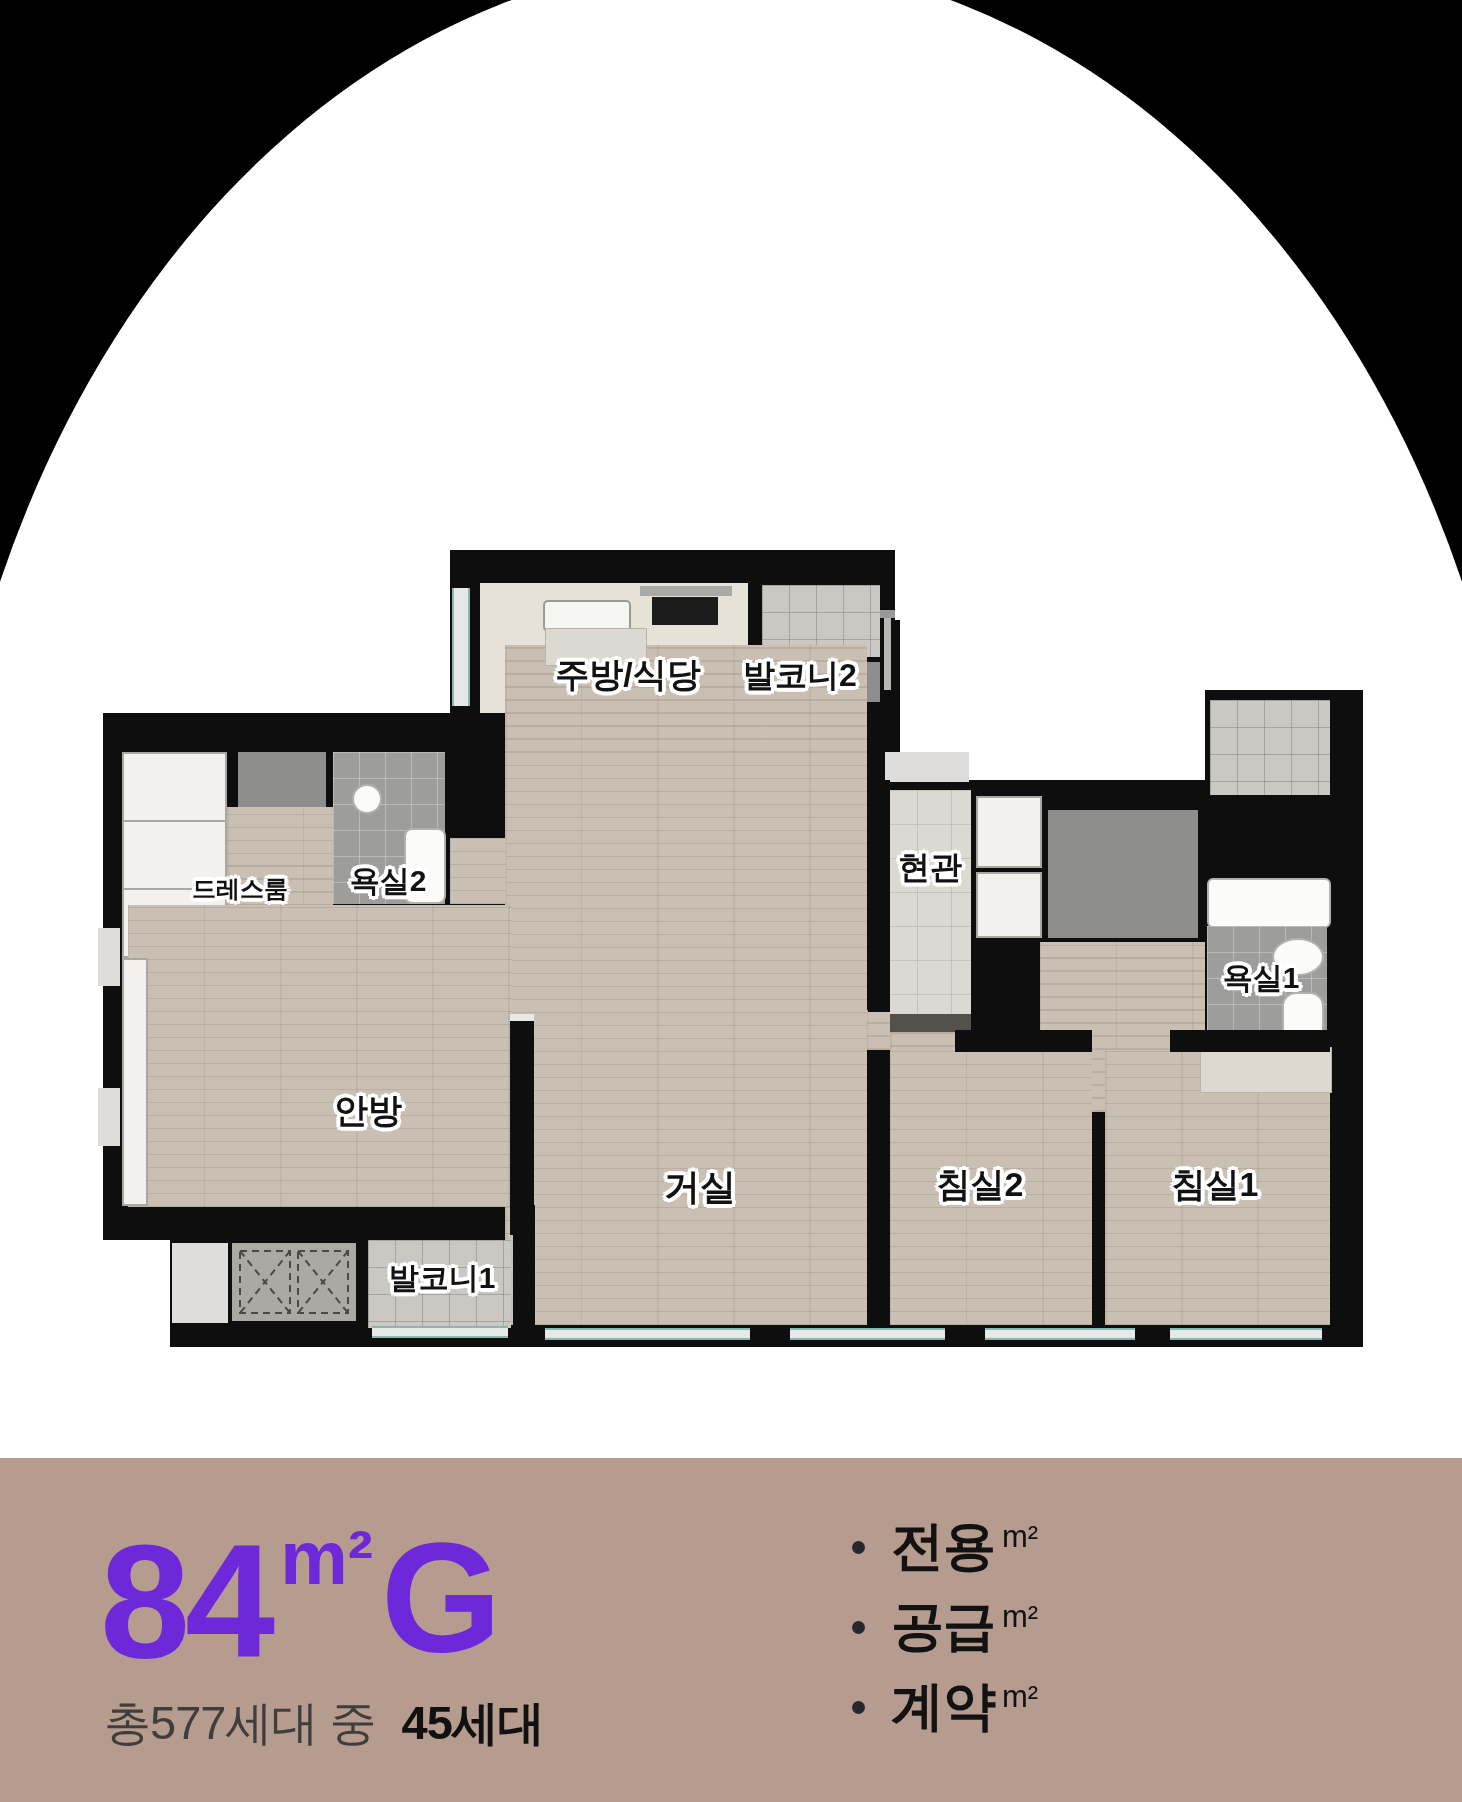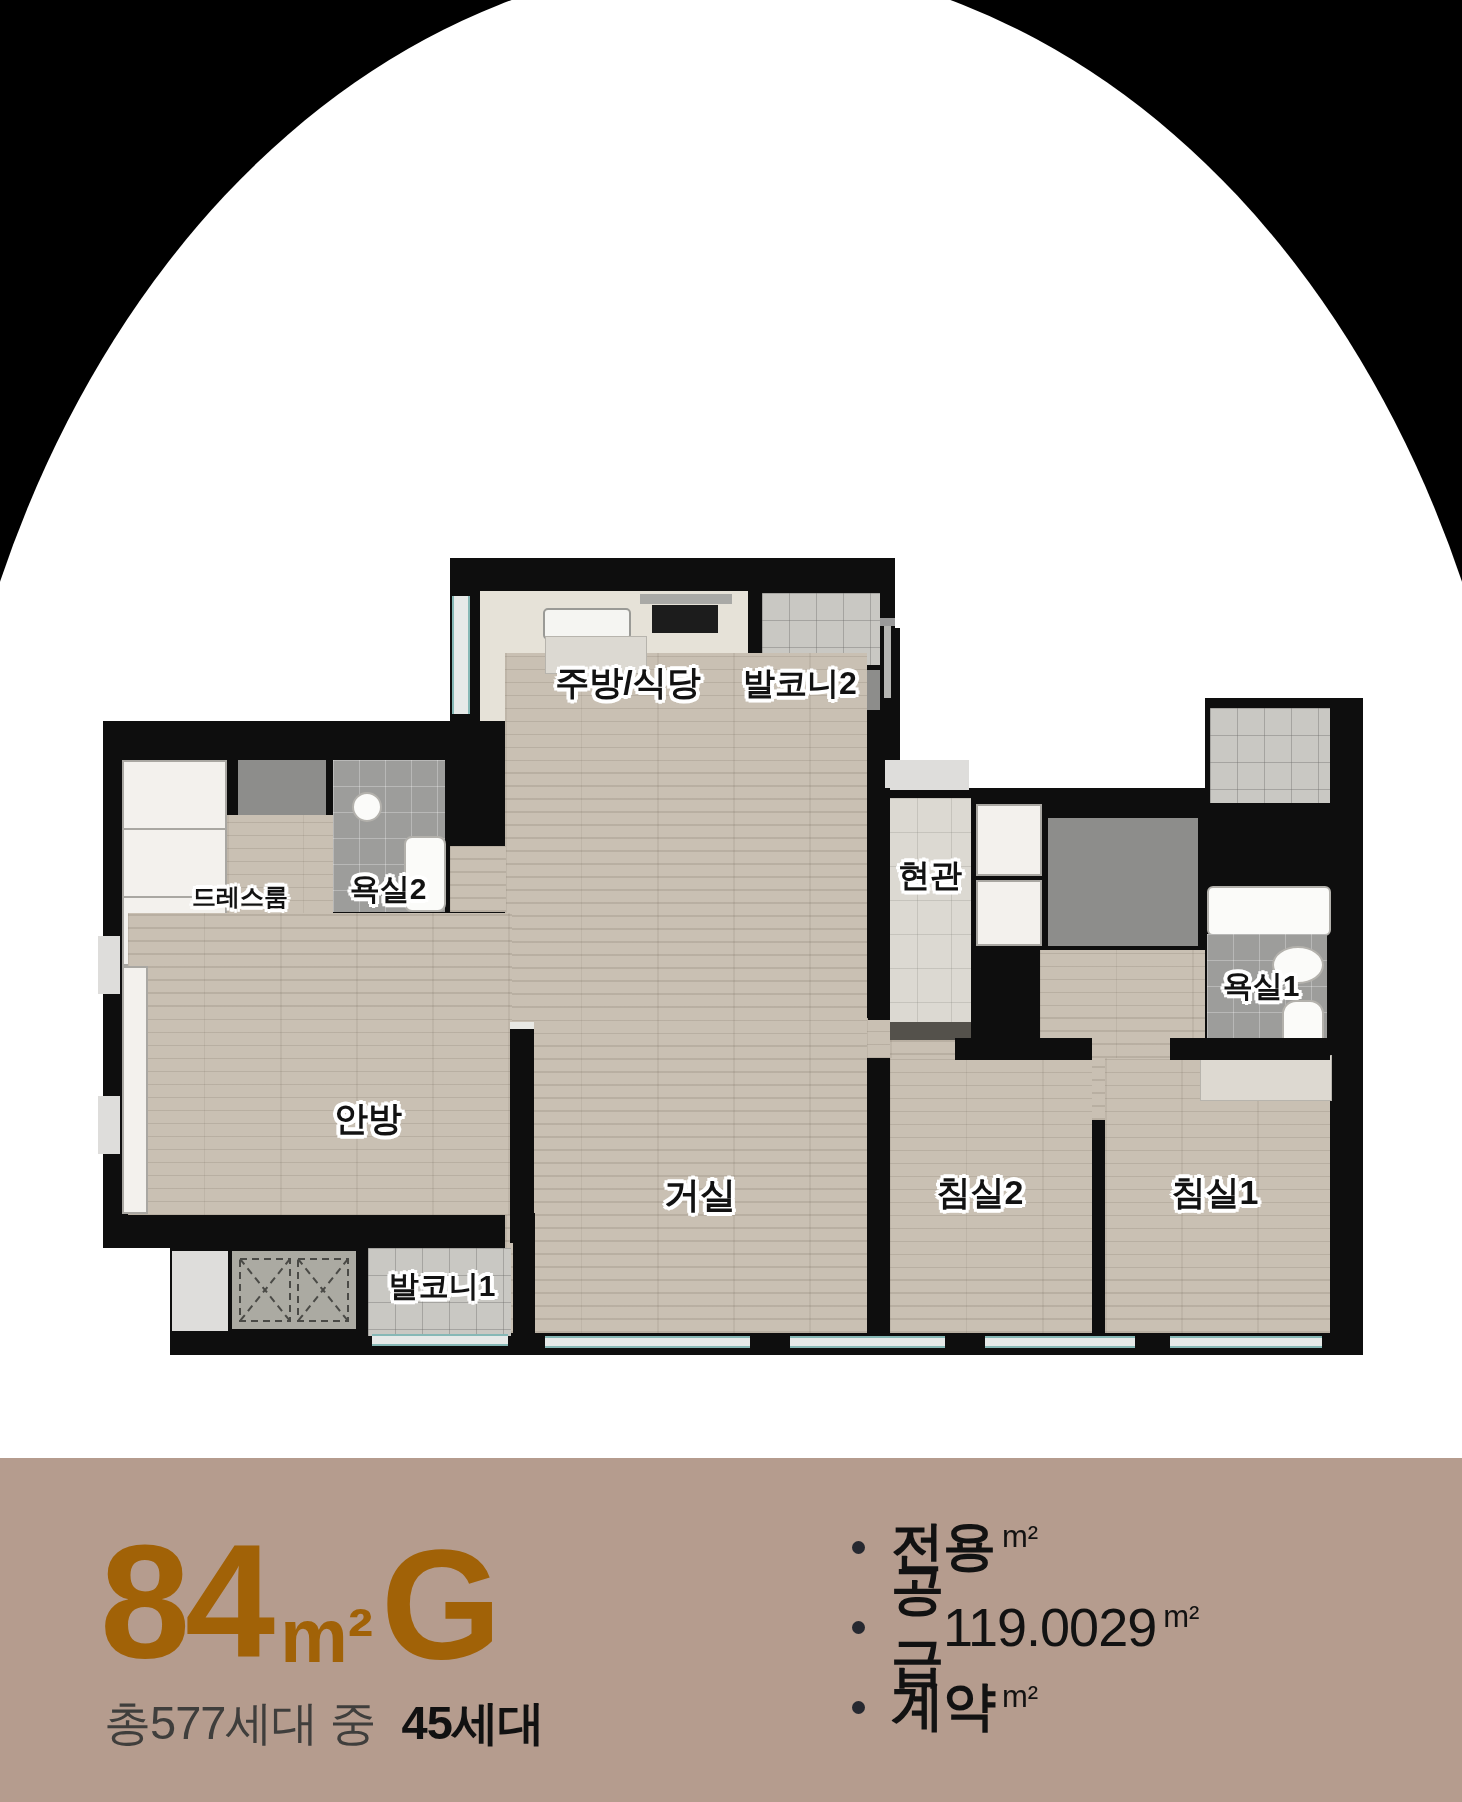"주방/식당" div { top: 8px -> 0 }
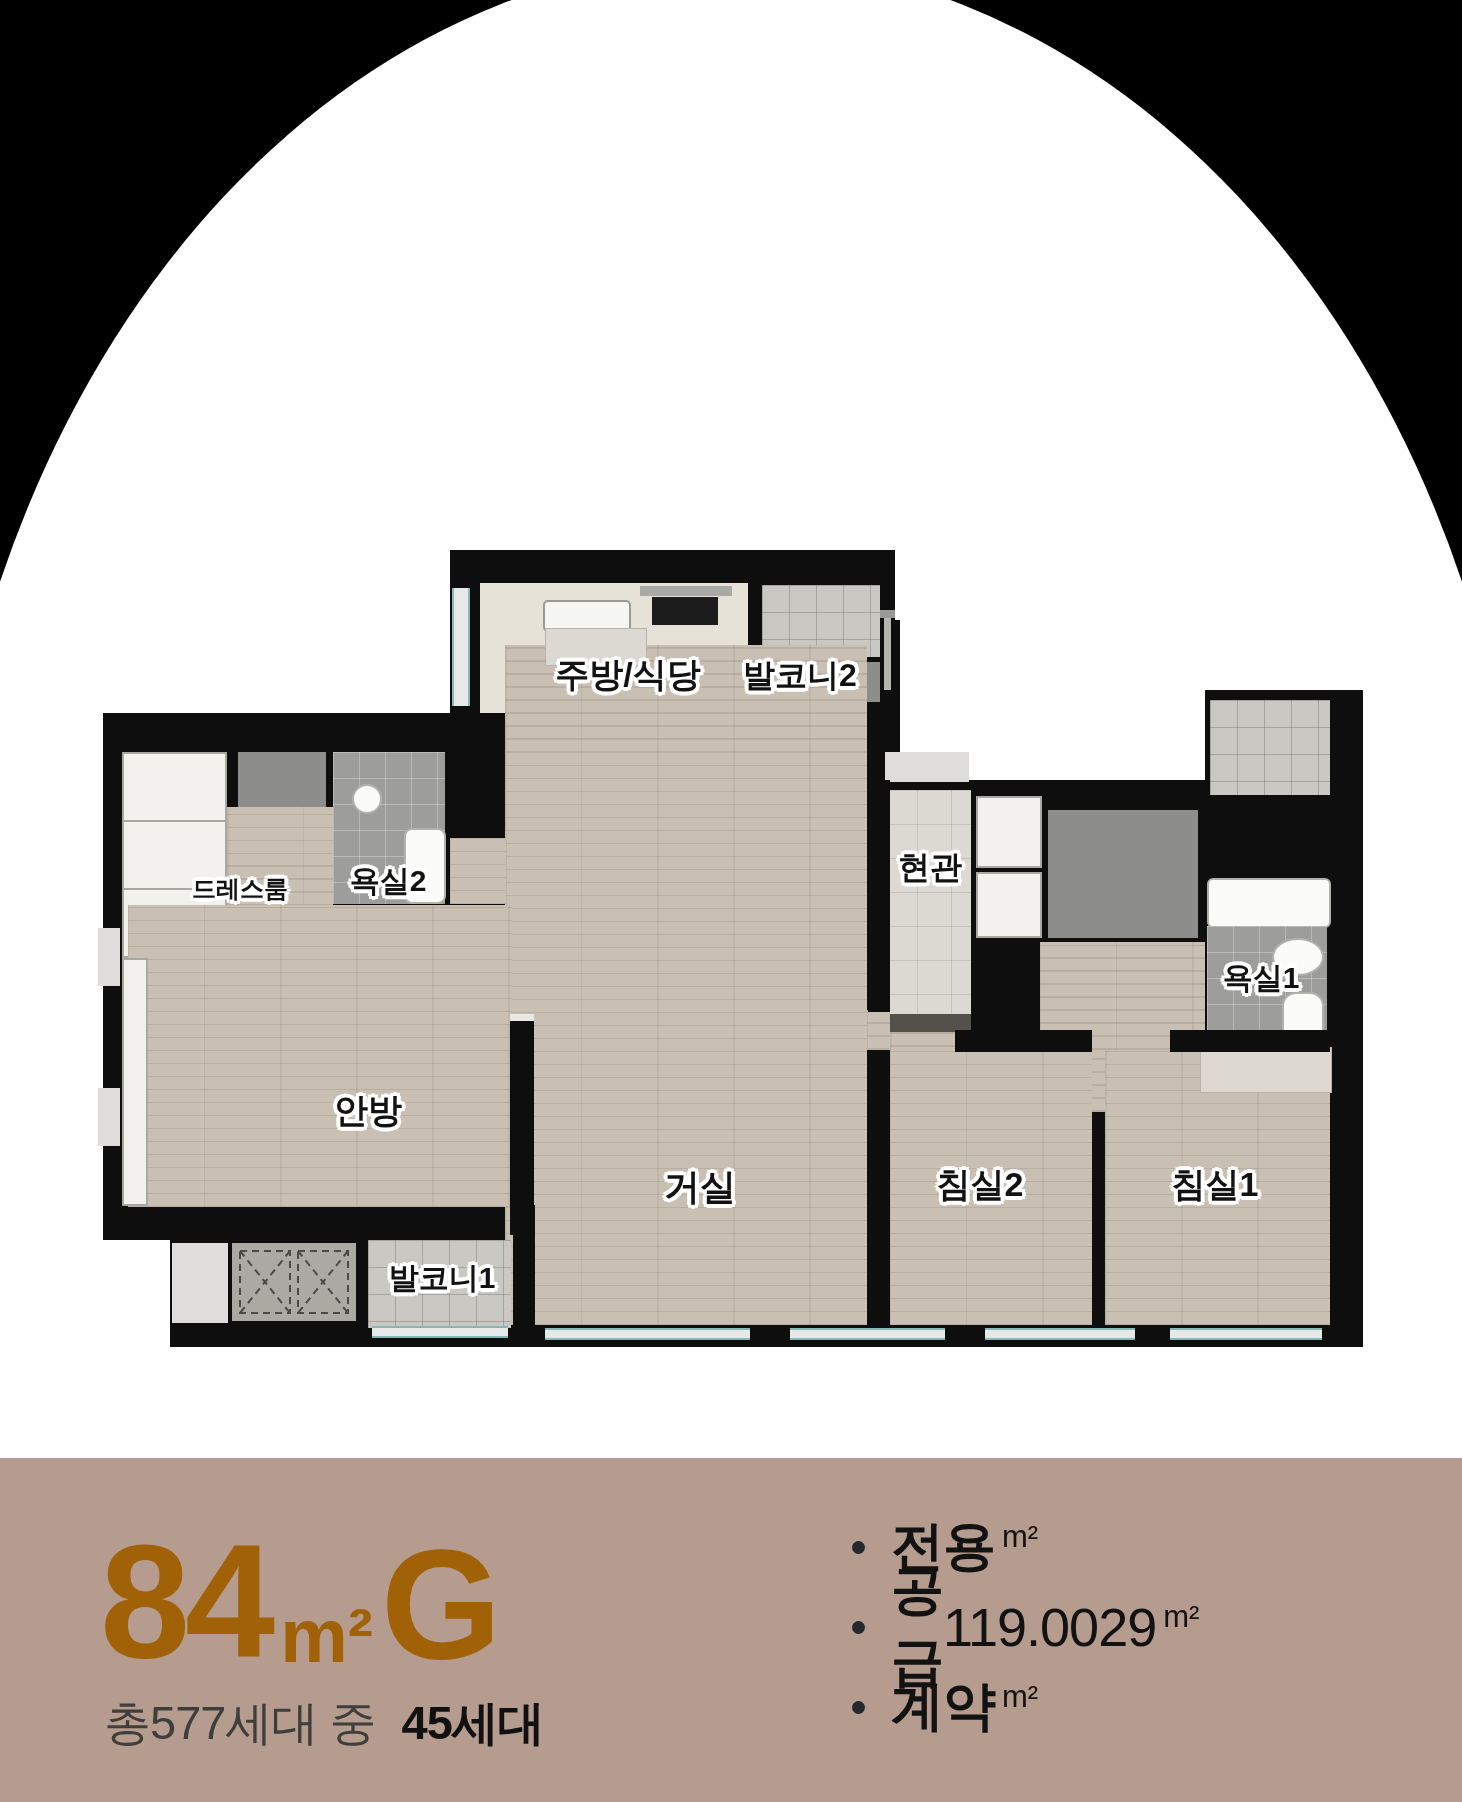"84" .bigrow { align-items: flex-end -> none; color: #a16207 -> #6d28d9 }
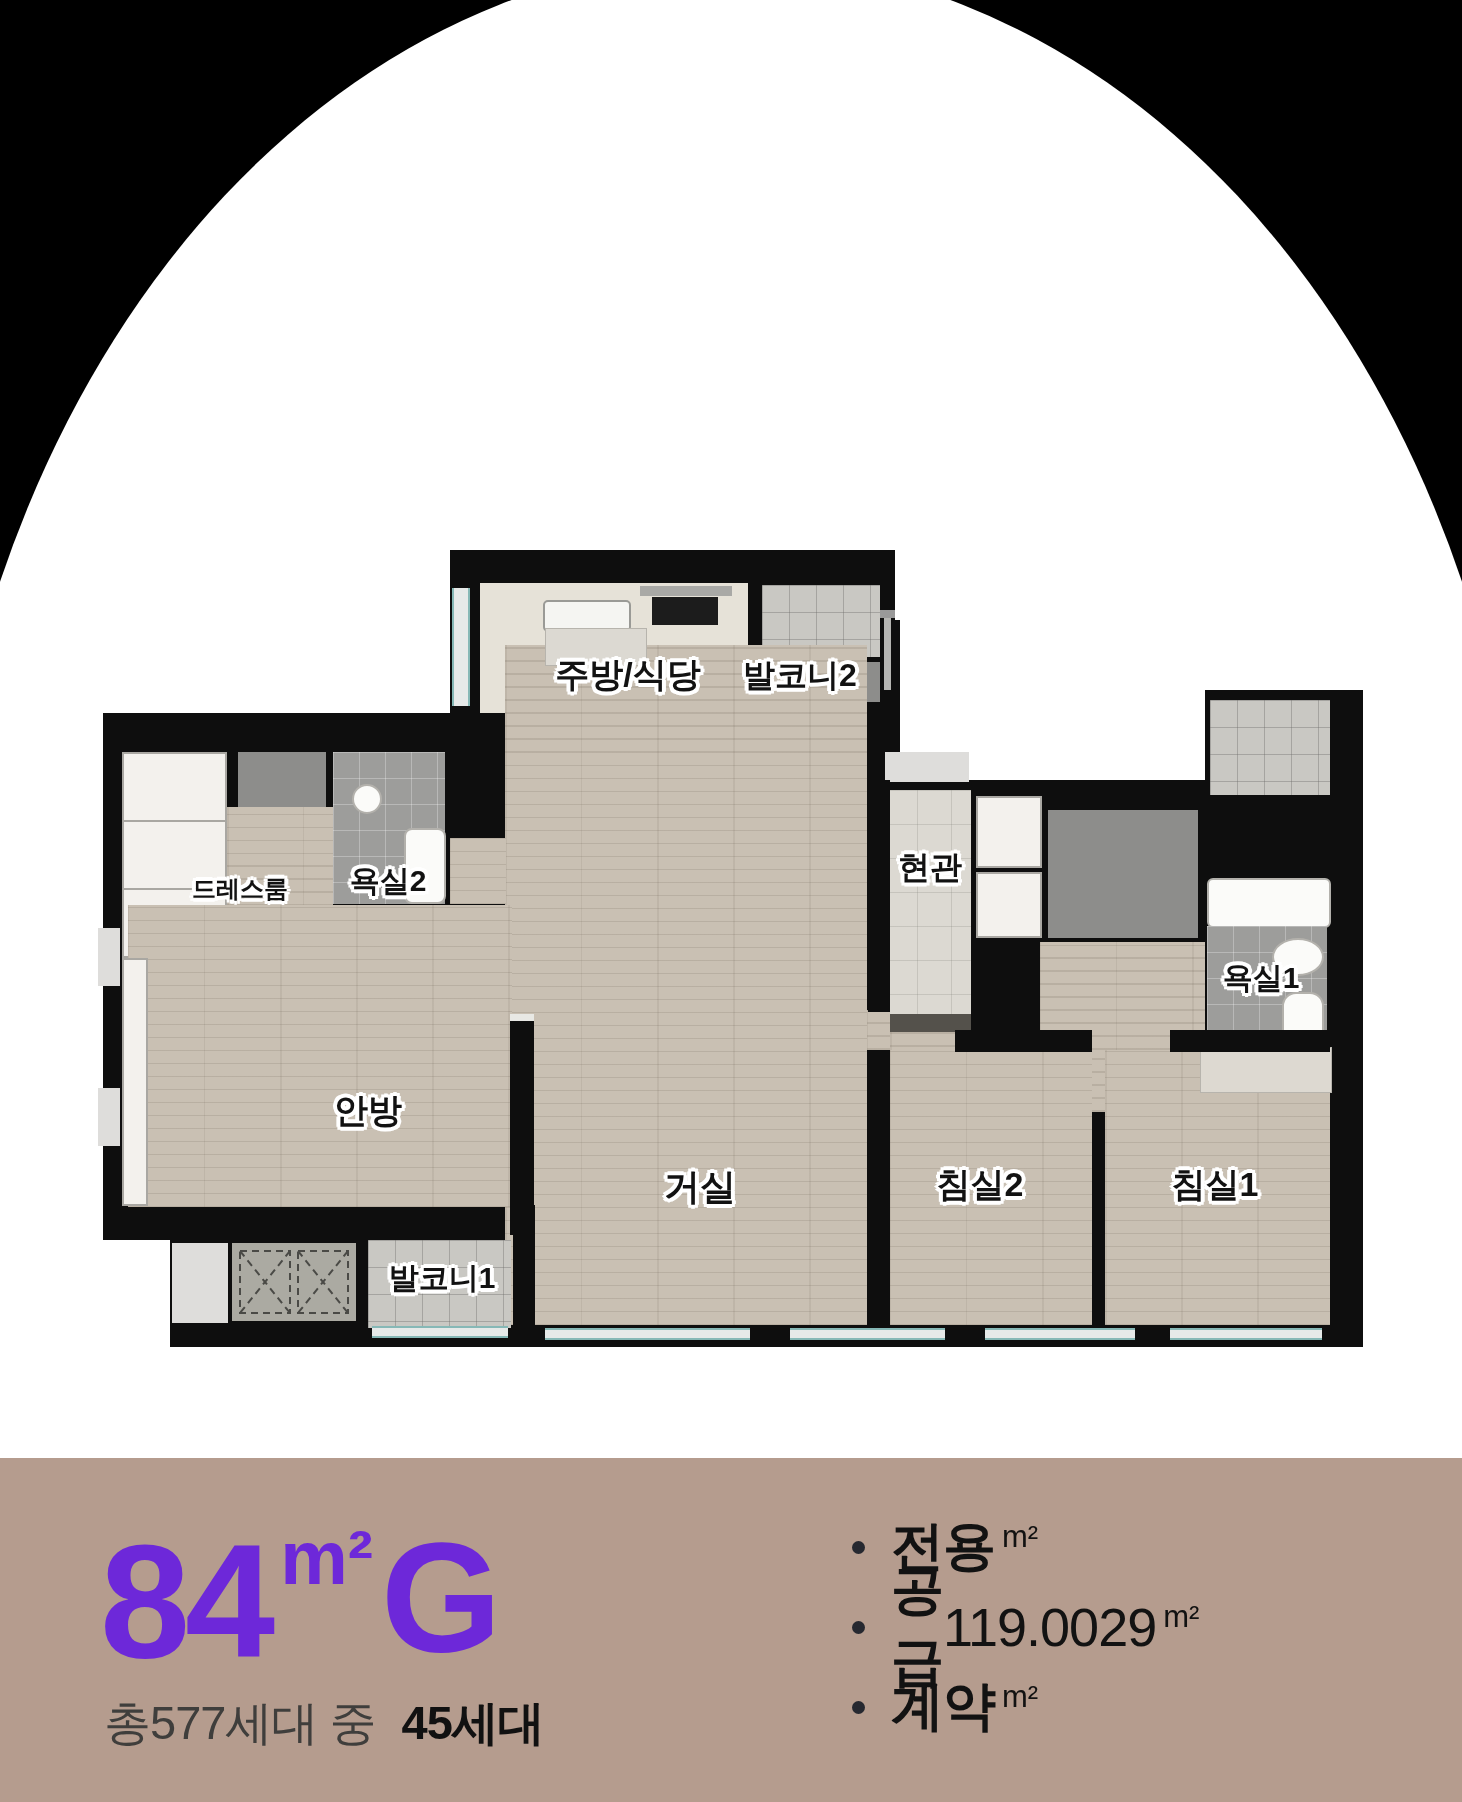"119.0029" span.val { html: <span>119.0029</span> -> none }
